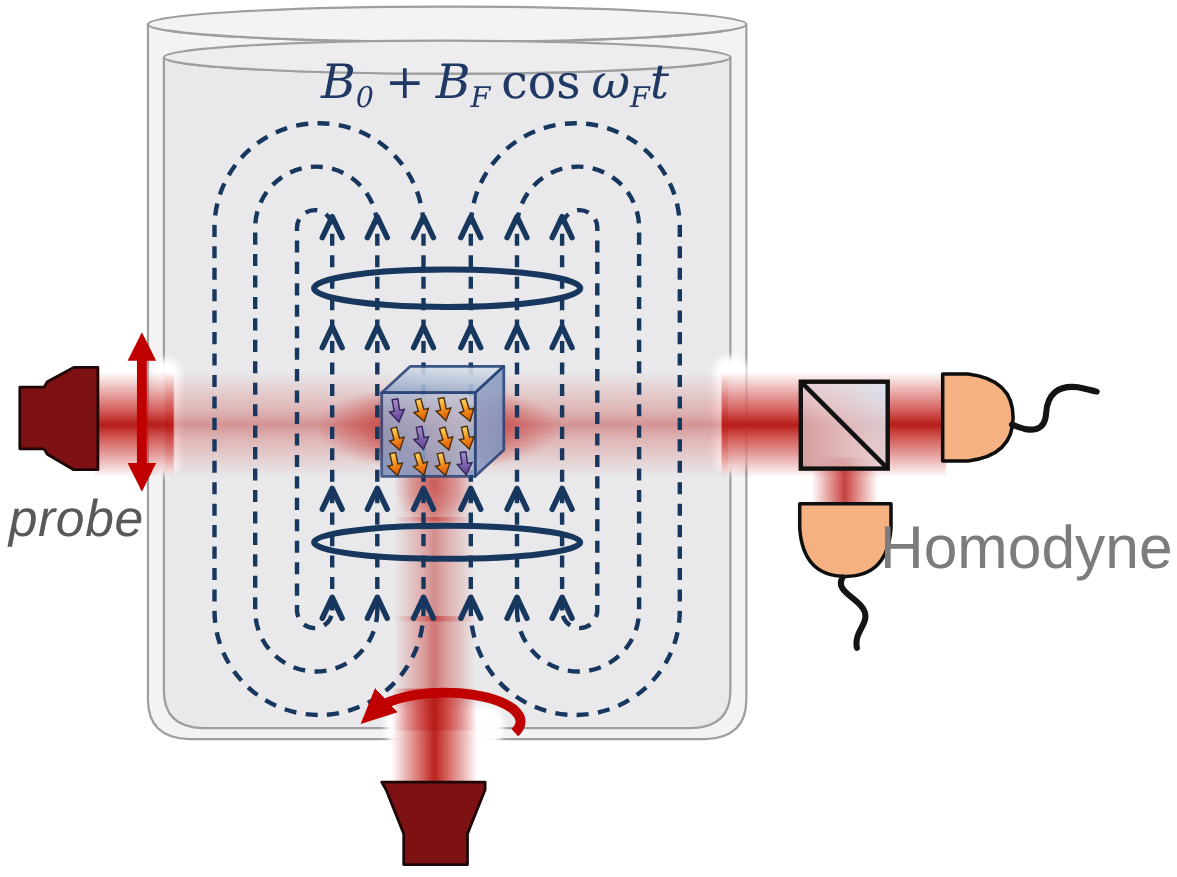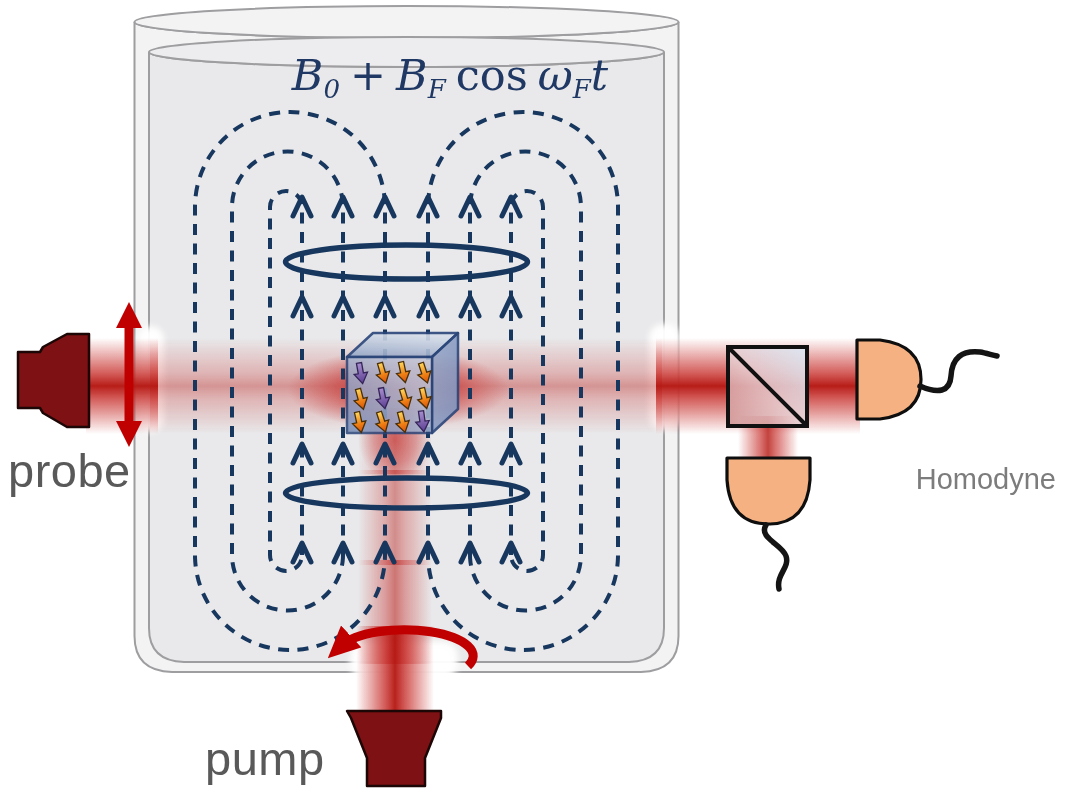"probe" div.lbl { font-style: none -> italic }
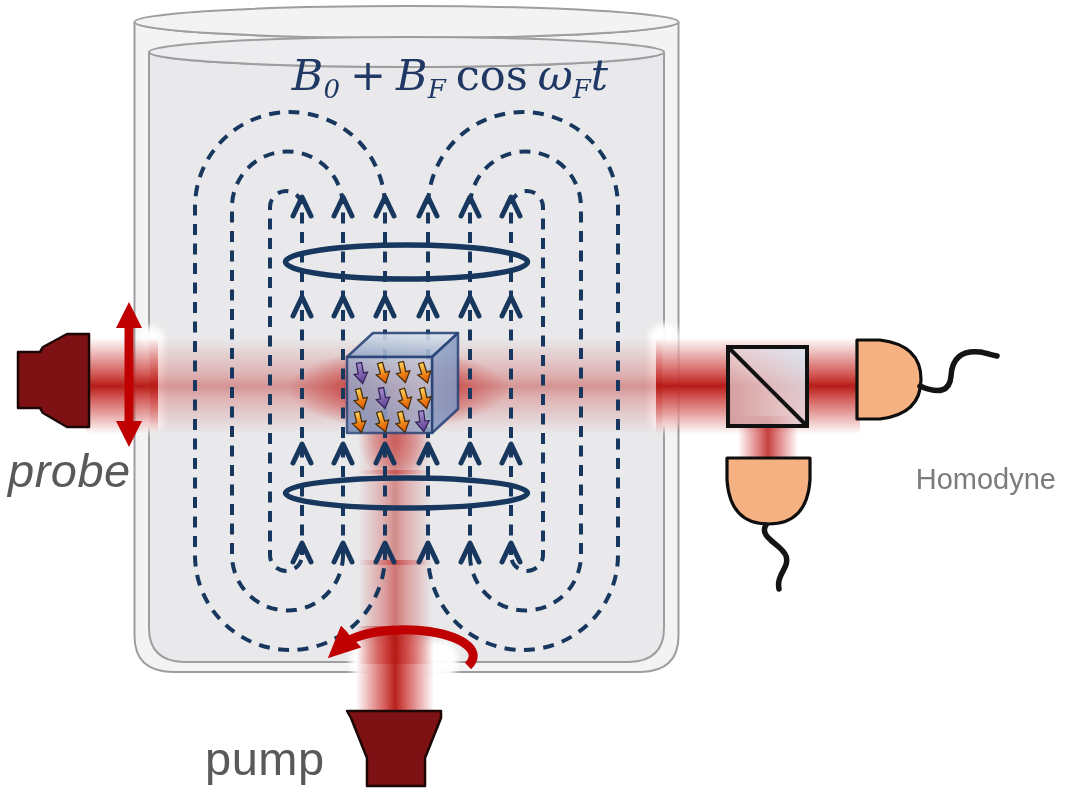"Homodyne" .homodyne { font-size: 29px -> 55px }
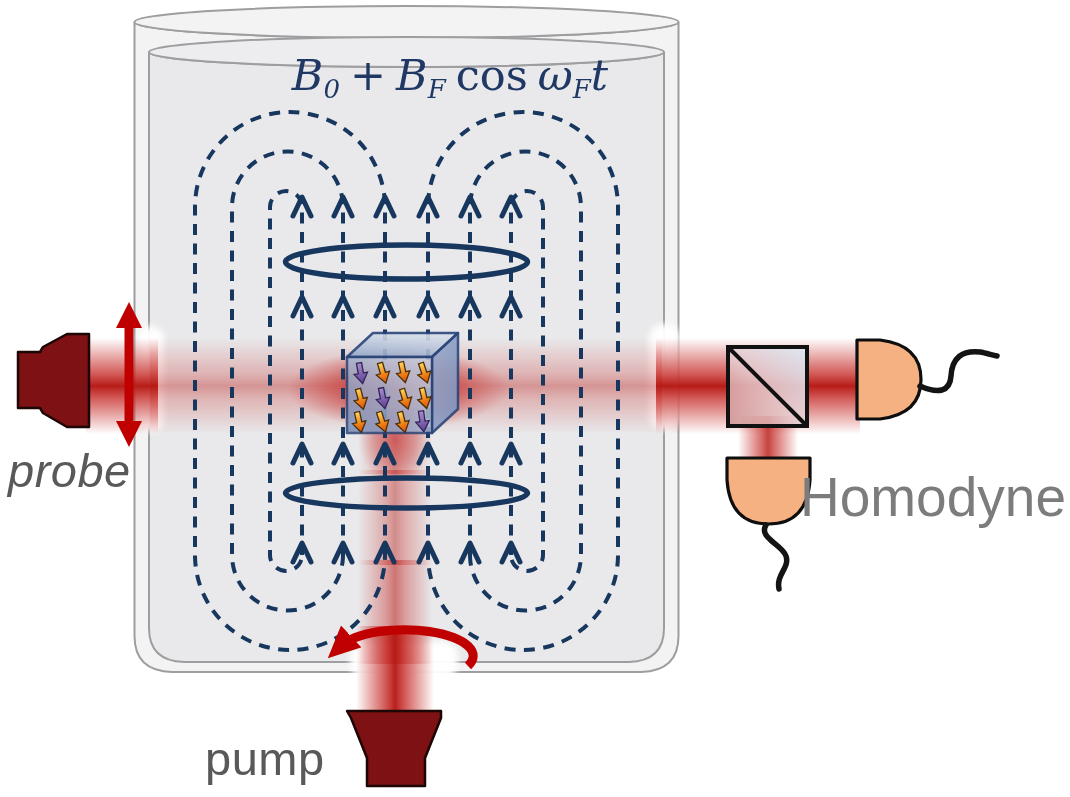"pump" div.lbl { html: <div>pump</div> -> none }
